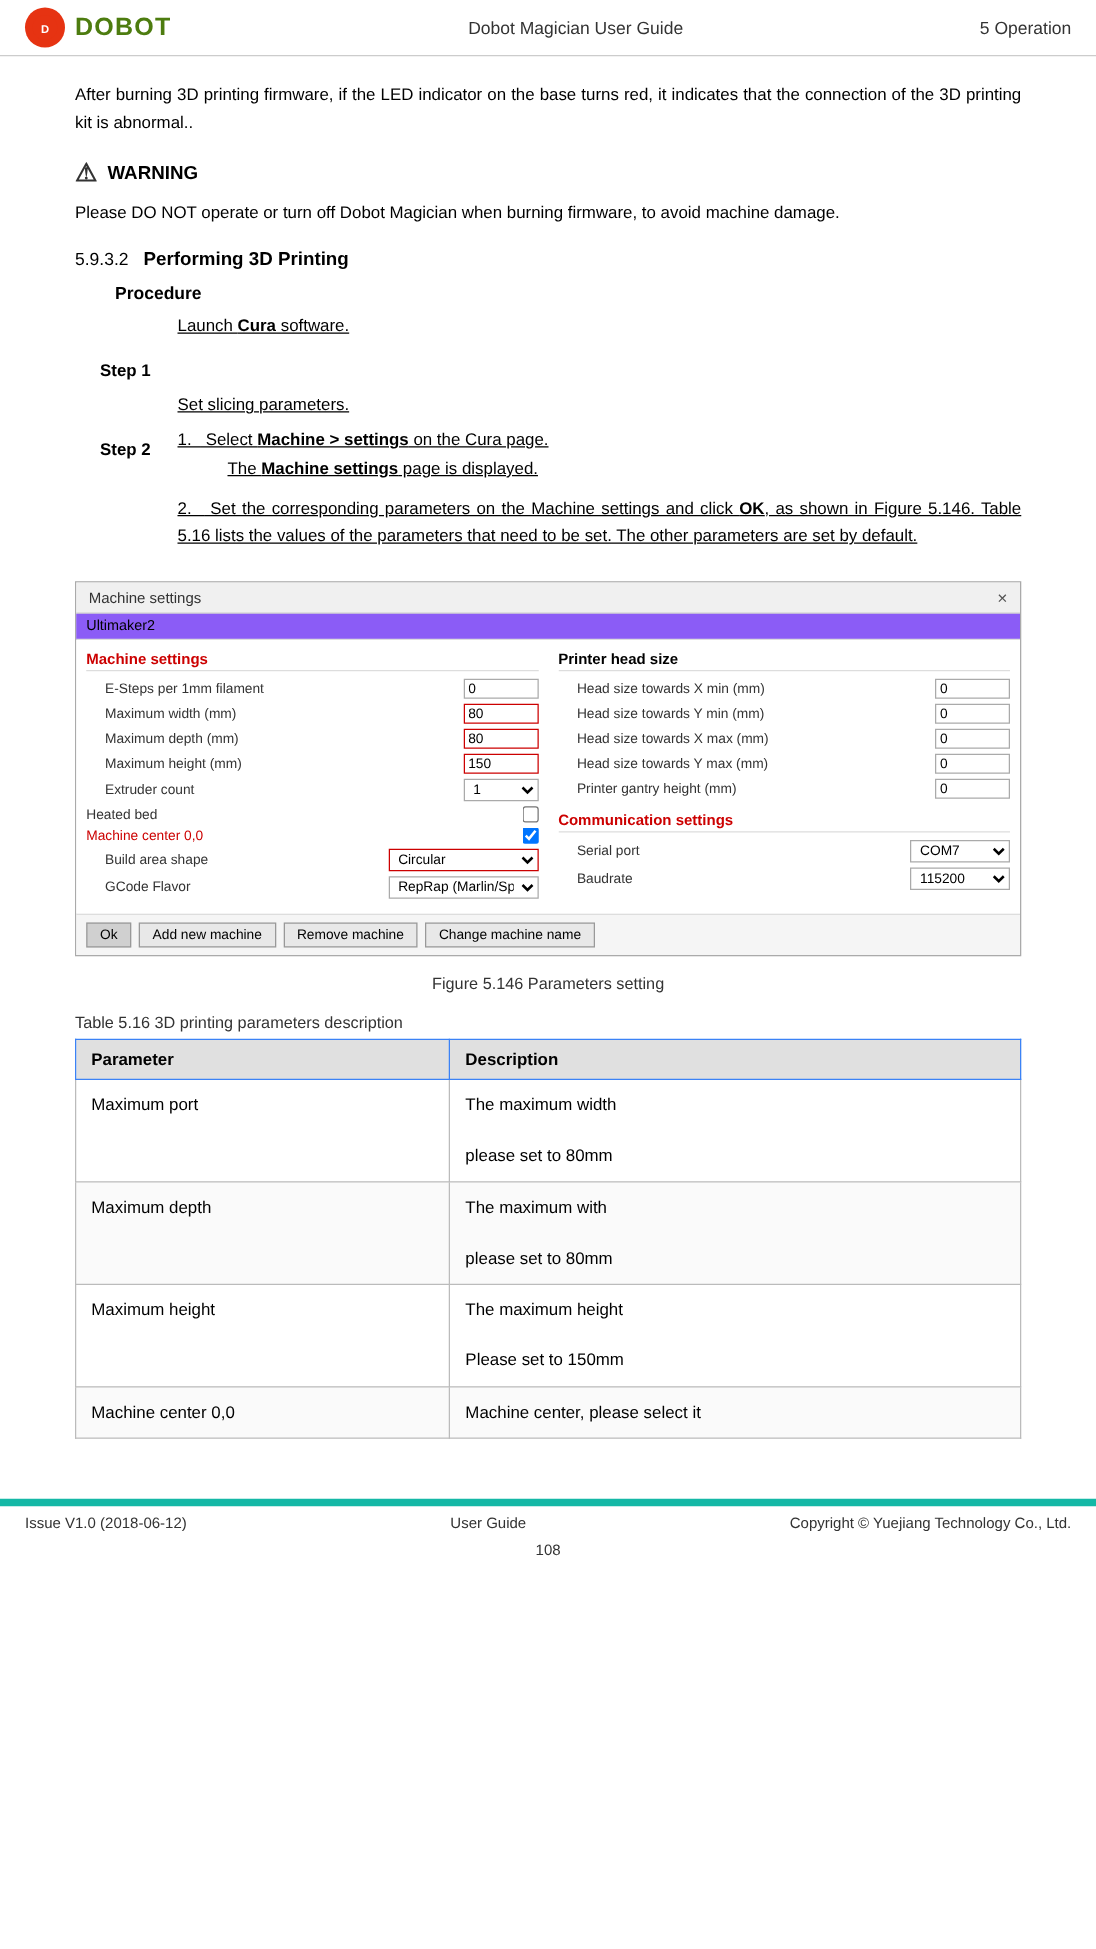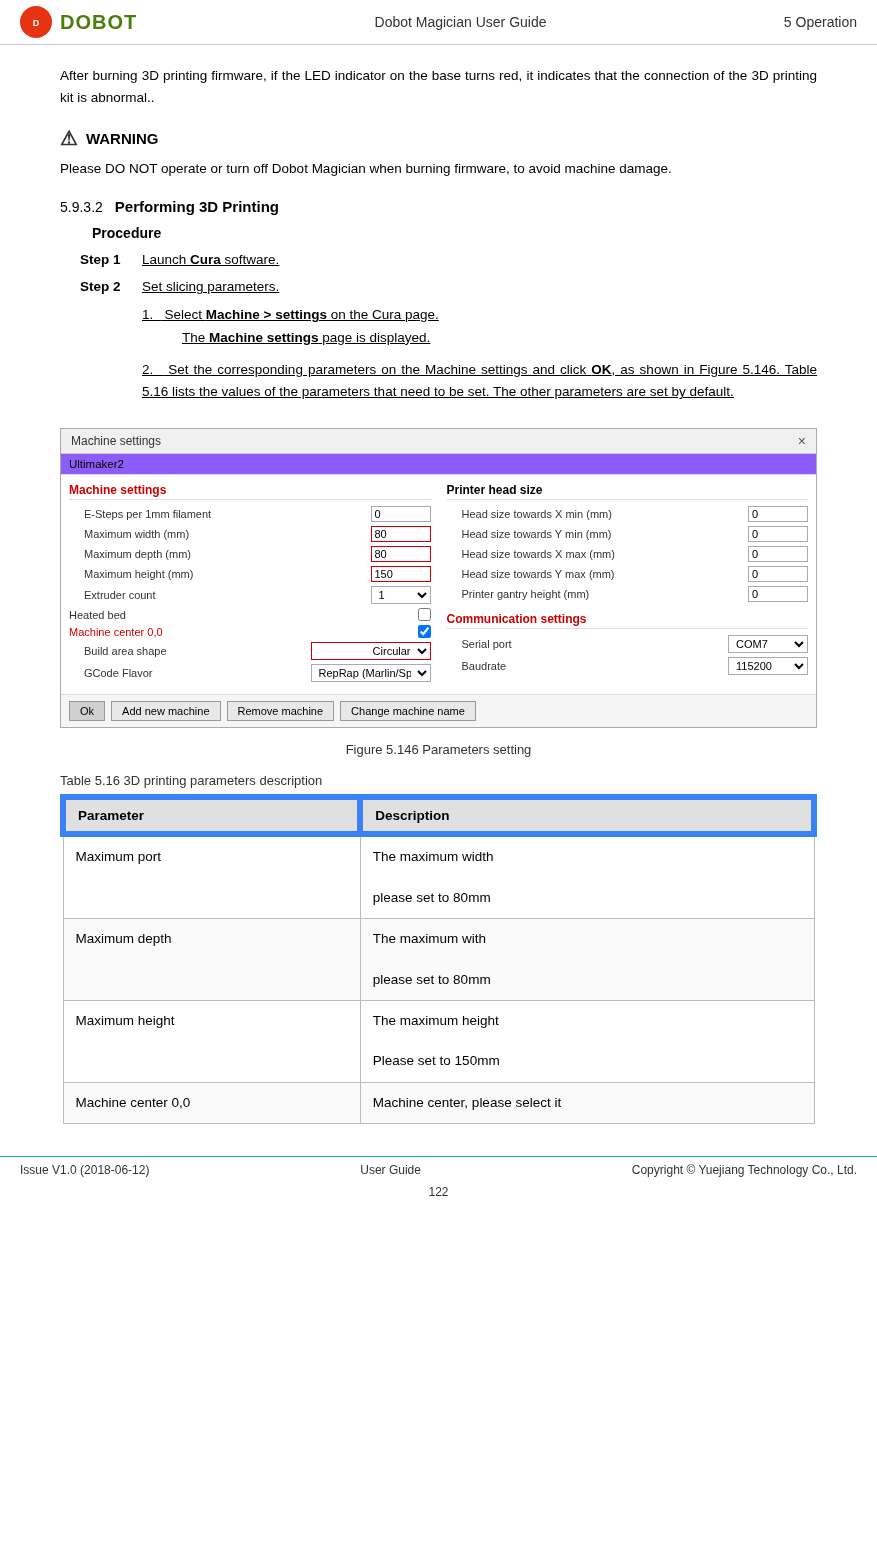"Step 1" .step-label { margin-top: none -> 36px }
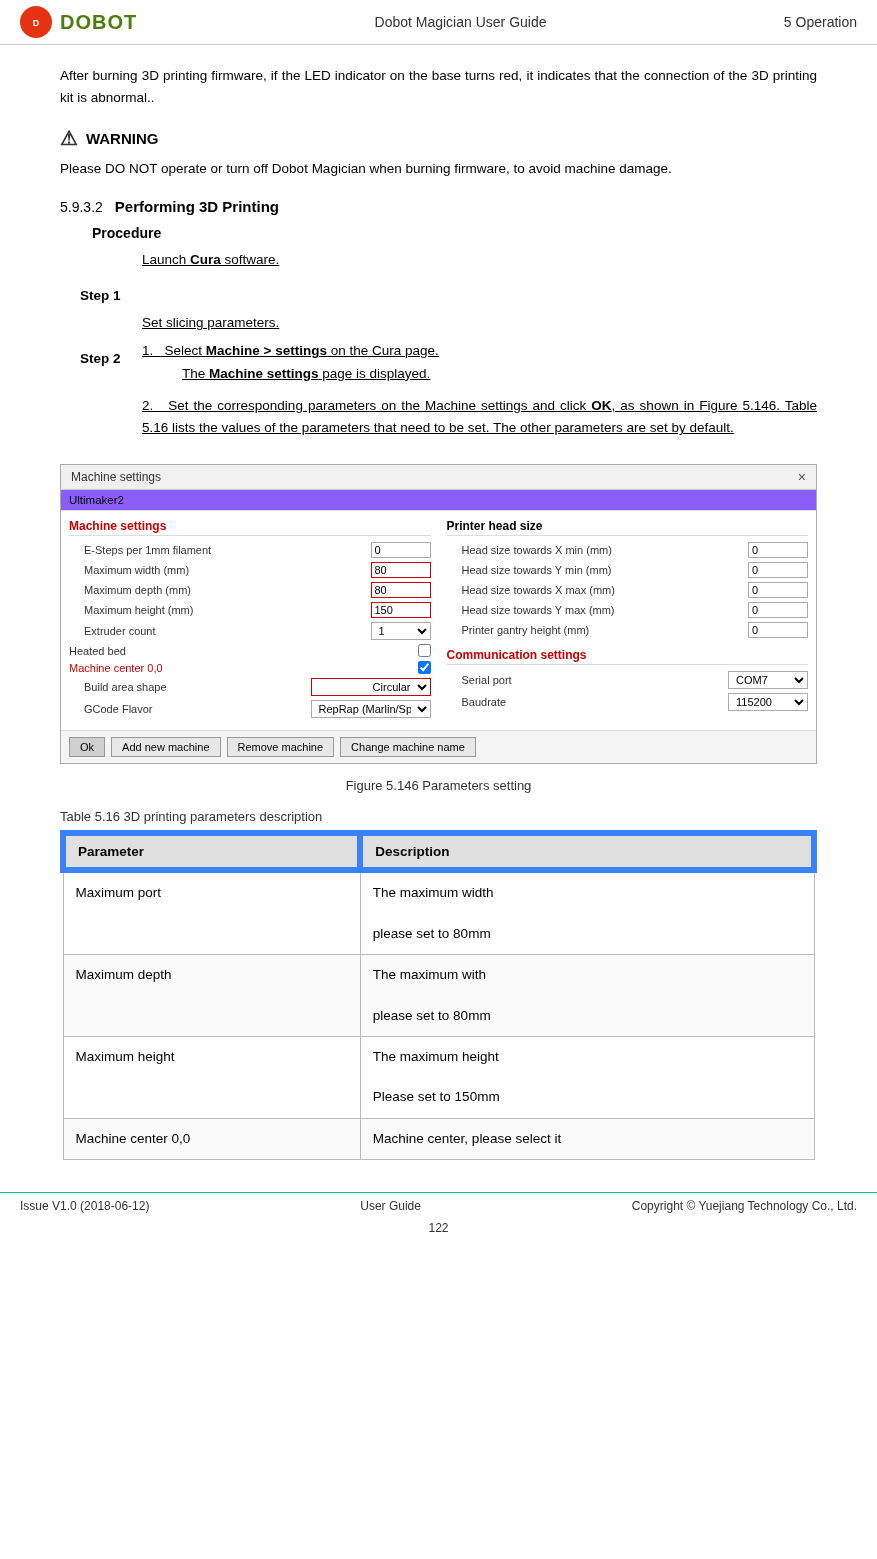"Circular" select.dialog-field-select { text-align: right -> none }
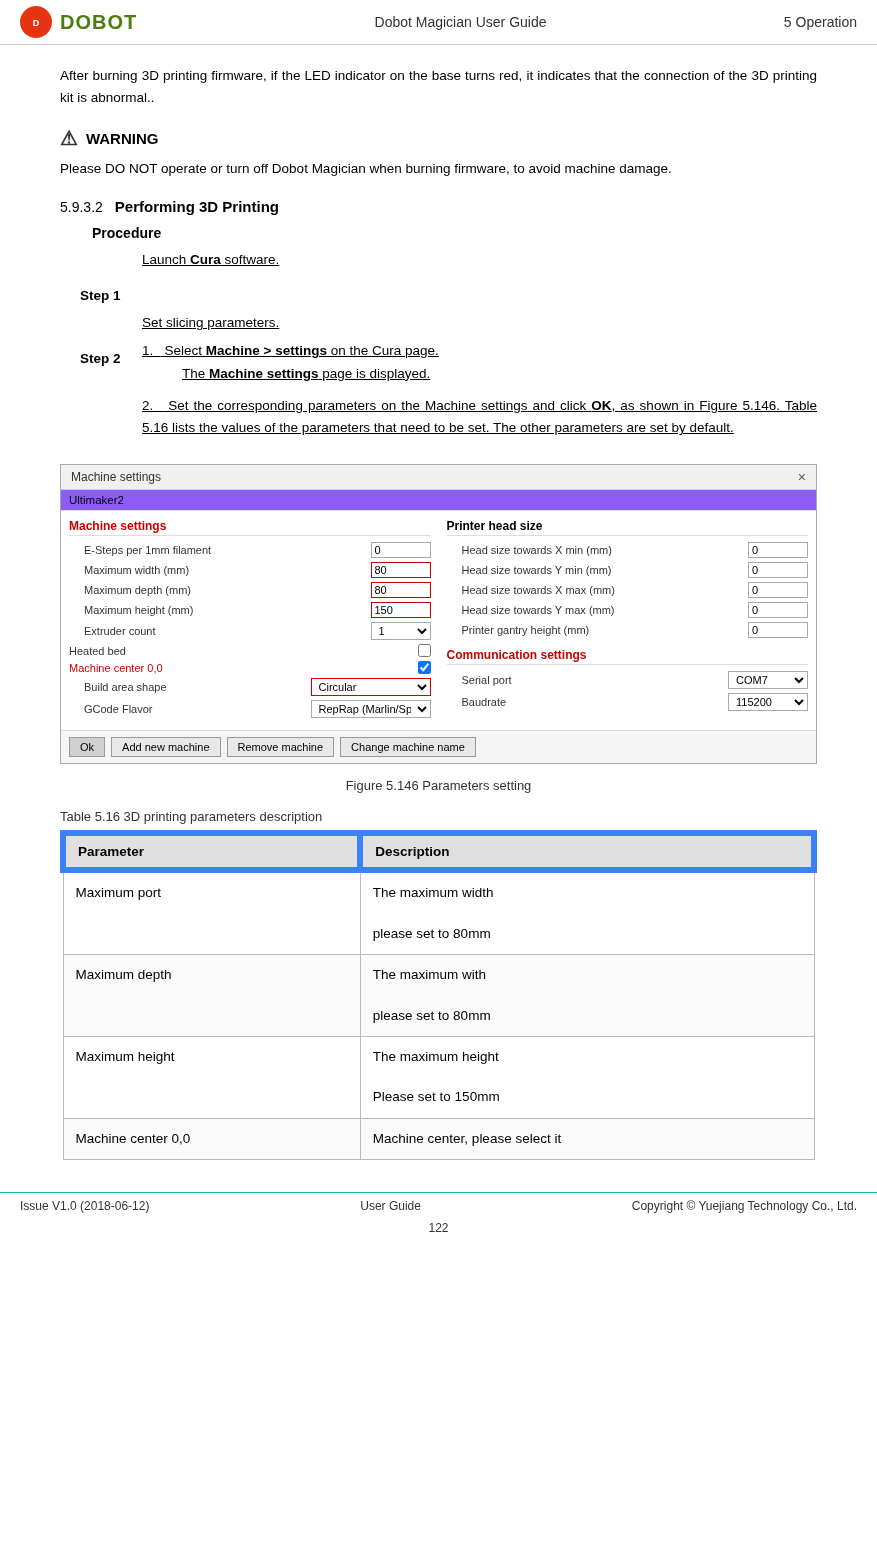"Parameter" .param-table th { border: 6px solid #3b82f6 -> 1px solid #3b82f6 }
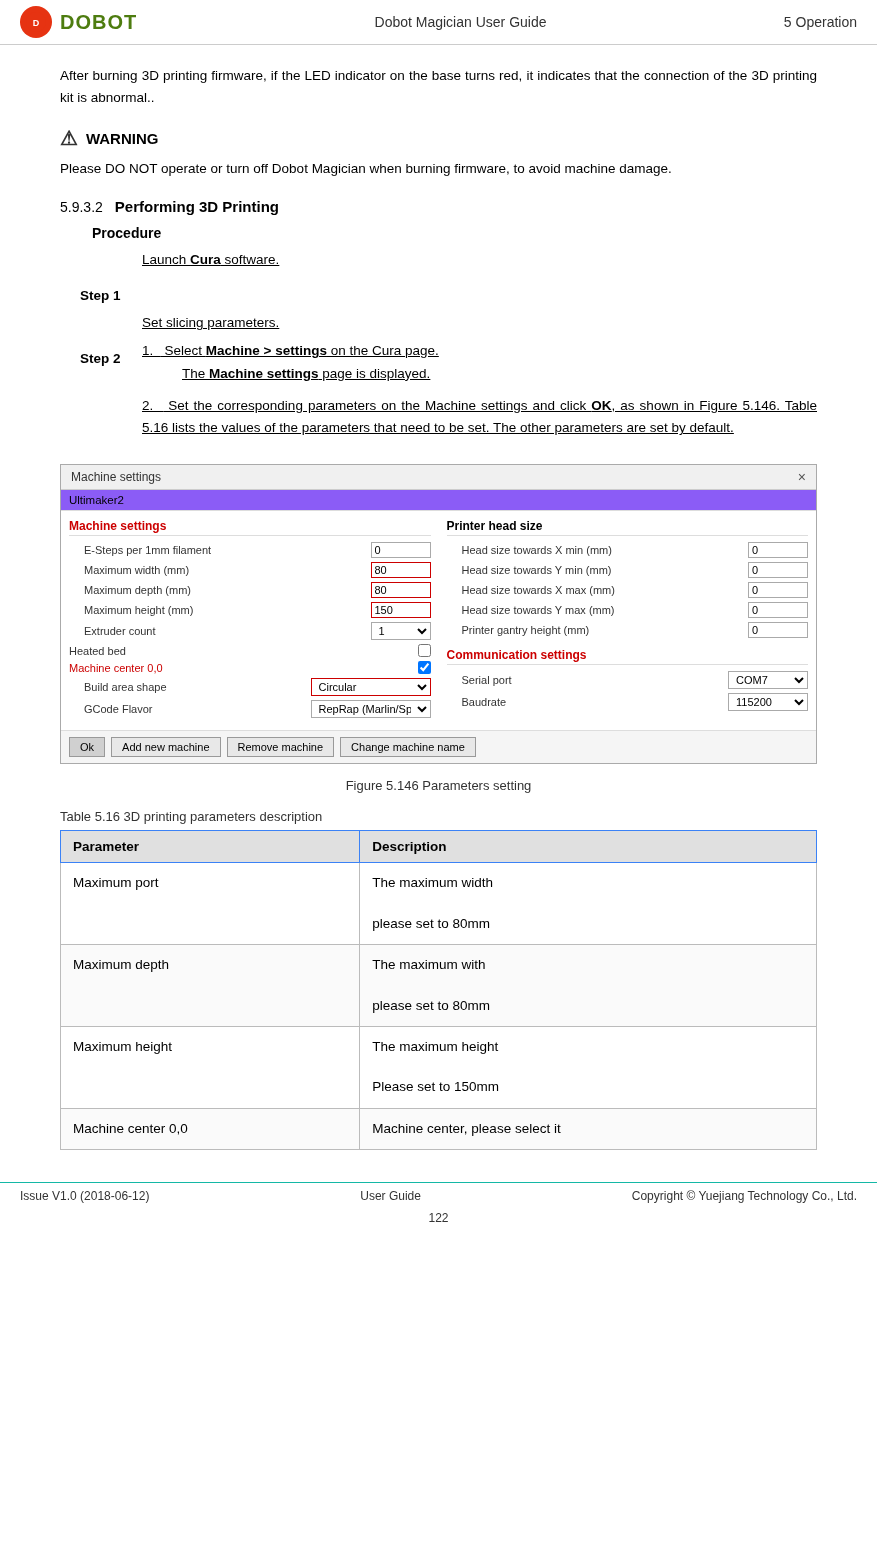"Issue V1.0 (2018-06-12)" .footer { border-top: 1px solid #14b8a6 -> 6px solid #14b8a6; margin-top: 12px -> 28px }
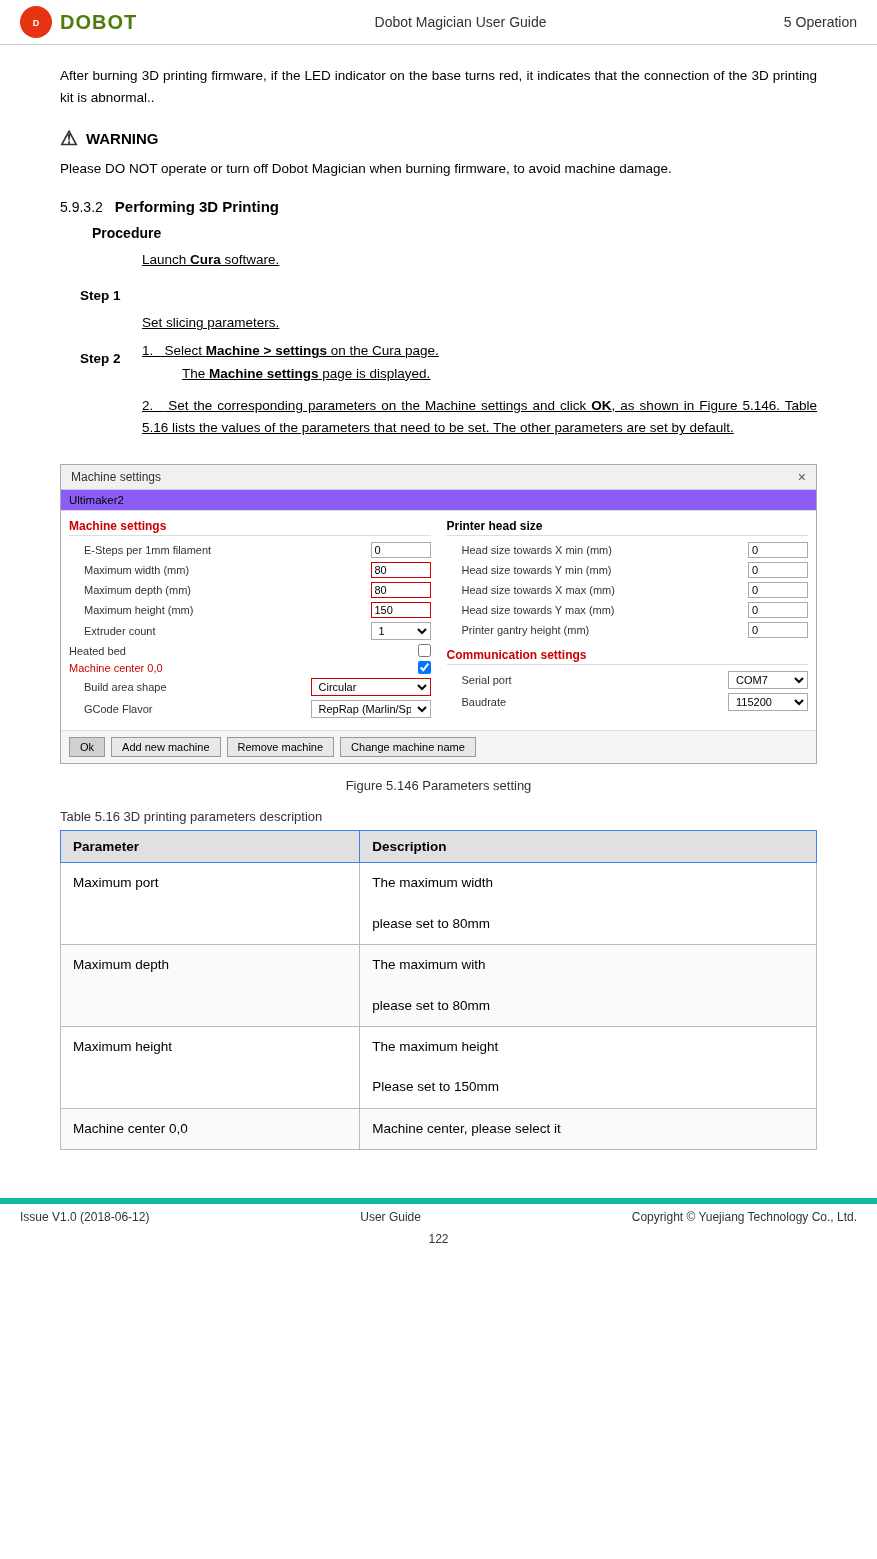"122" div.footer-page { text: 122 -> 108 }
